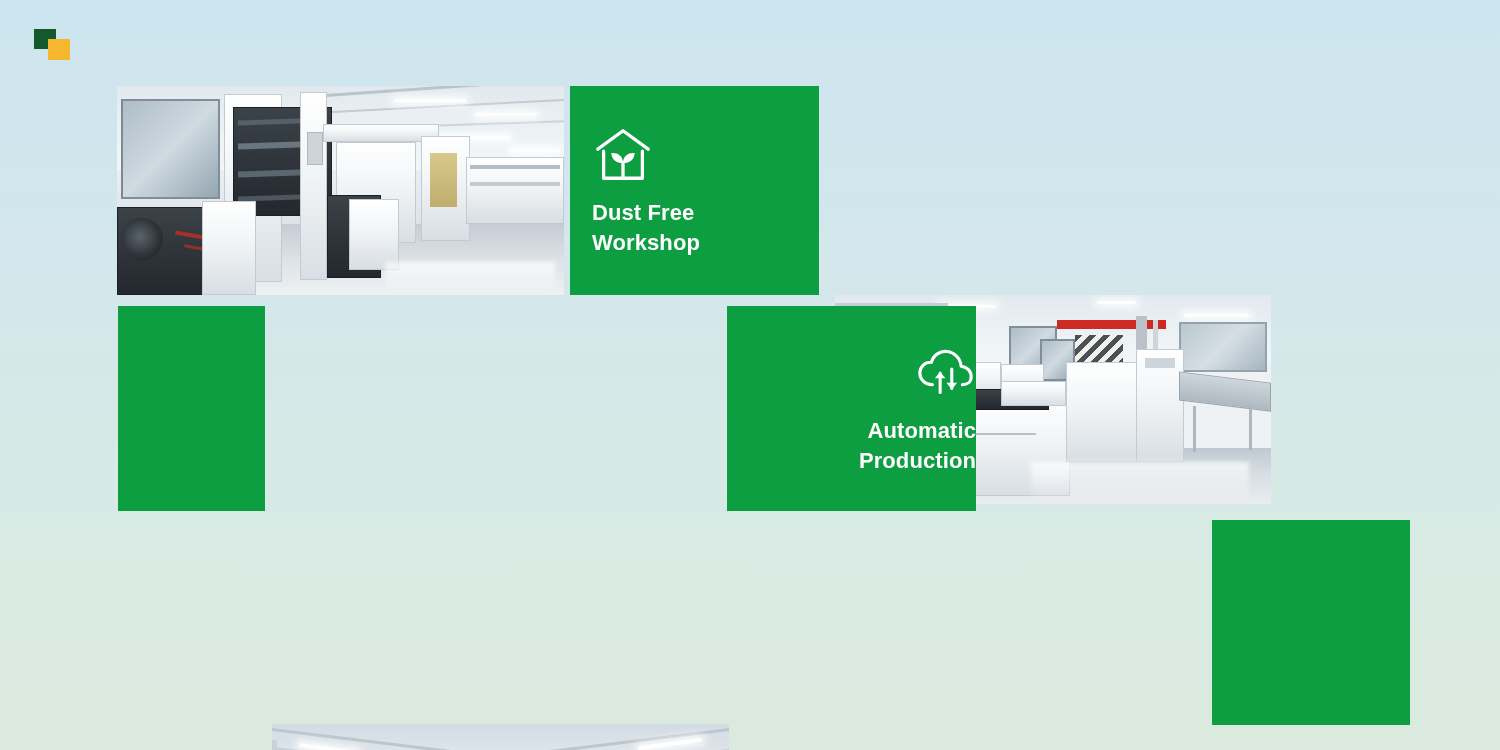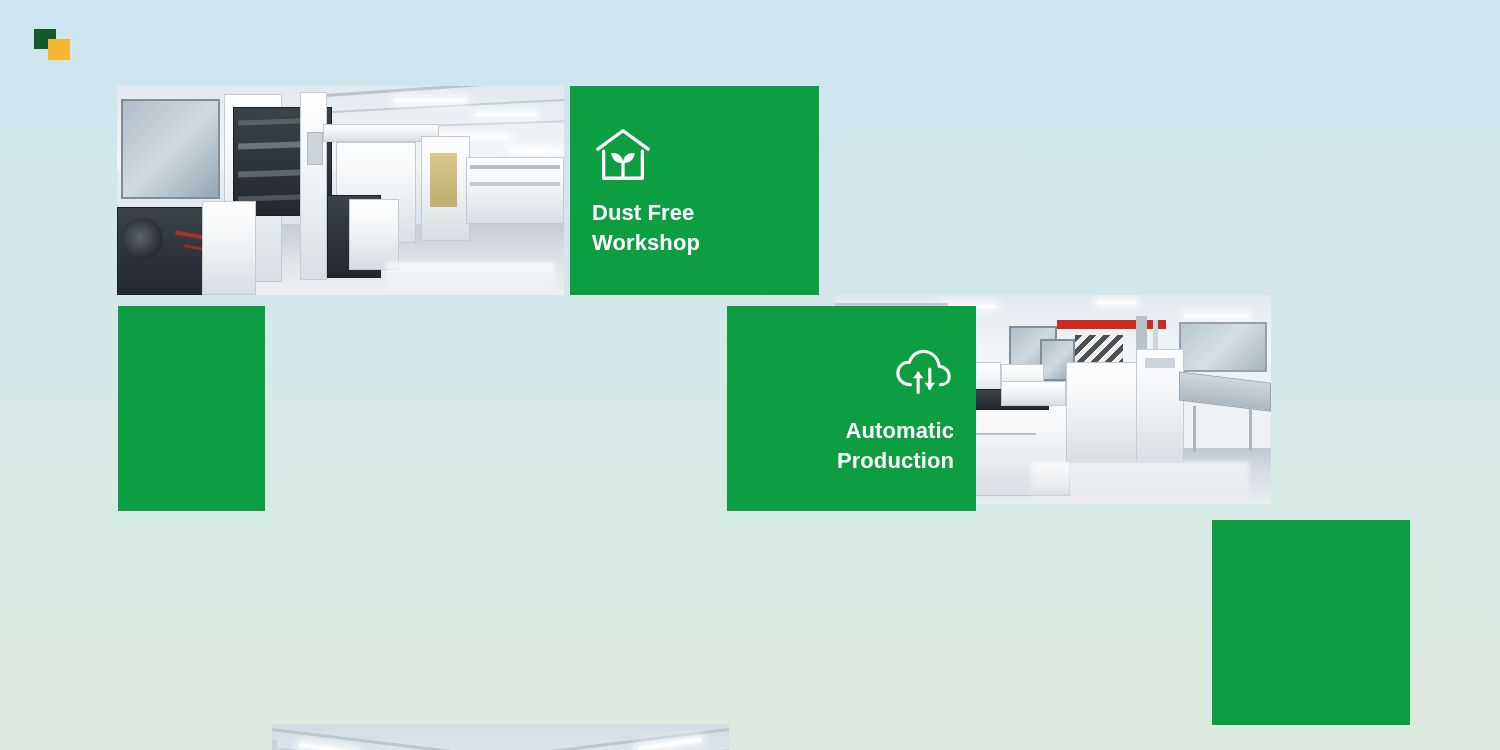"Automatic" .feature.align-right { padding-right: 22px -> none }
